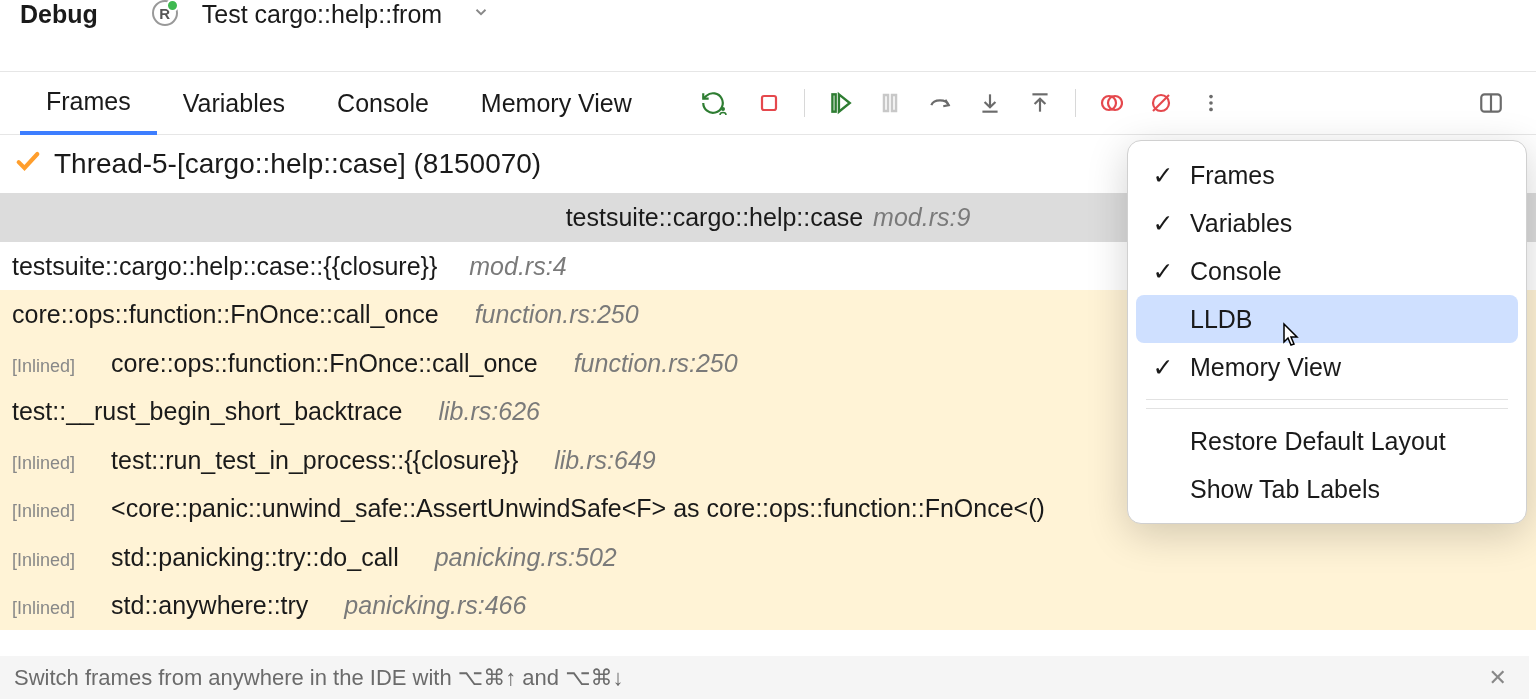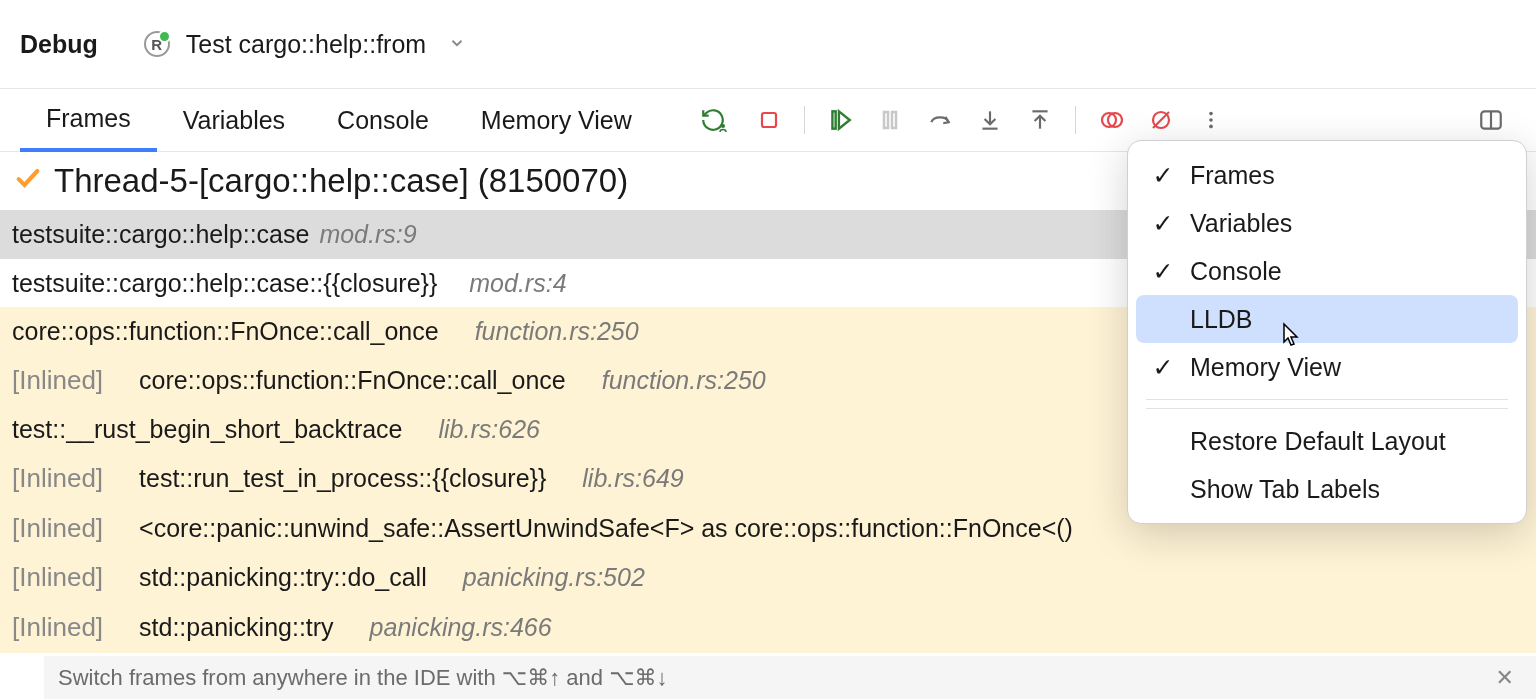"Debug" .titlebar { align-items: center -> flex-start; gap: 16px -> 24px; height: 89px -> 72px }
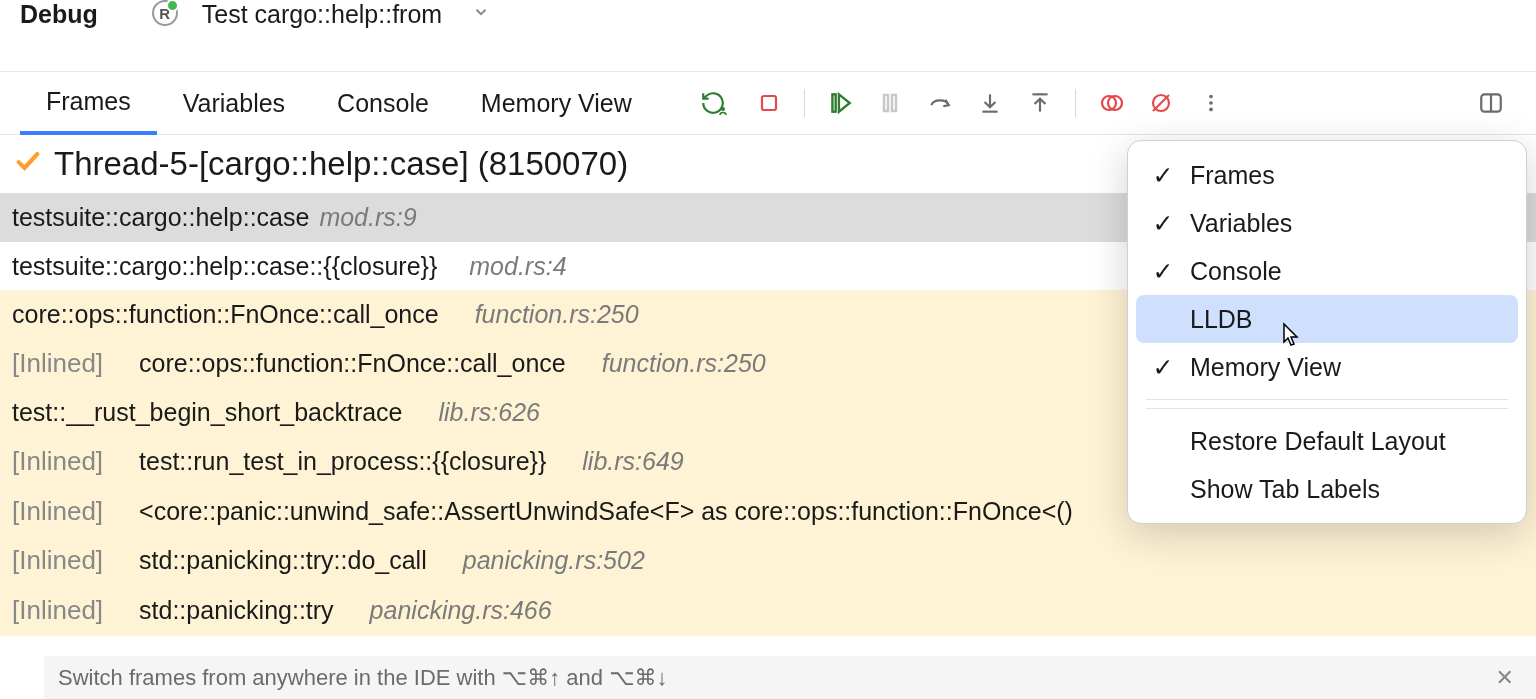"Thread-5-[cargo::help::case] (8150070)" .thread-label { font-size: 33px -> 28px }
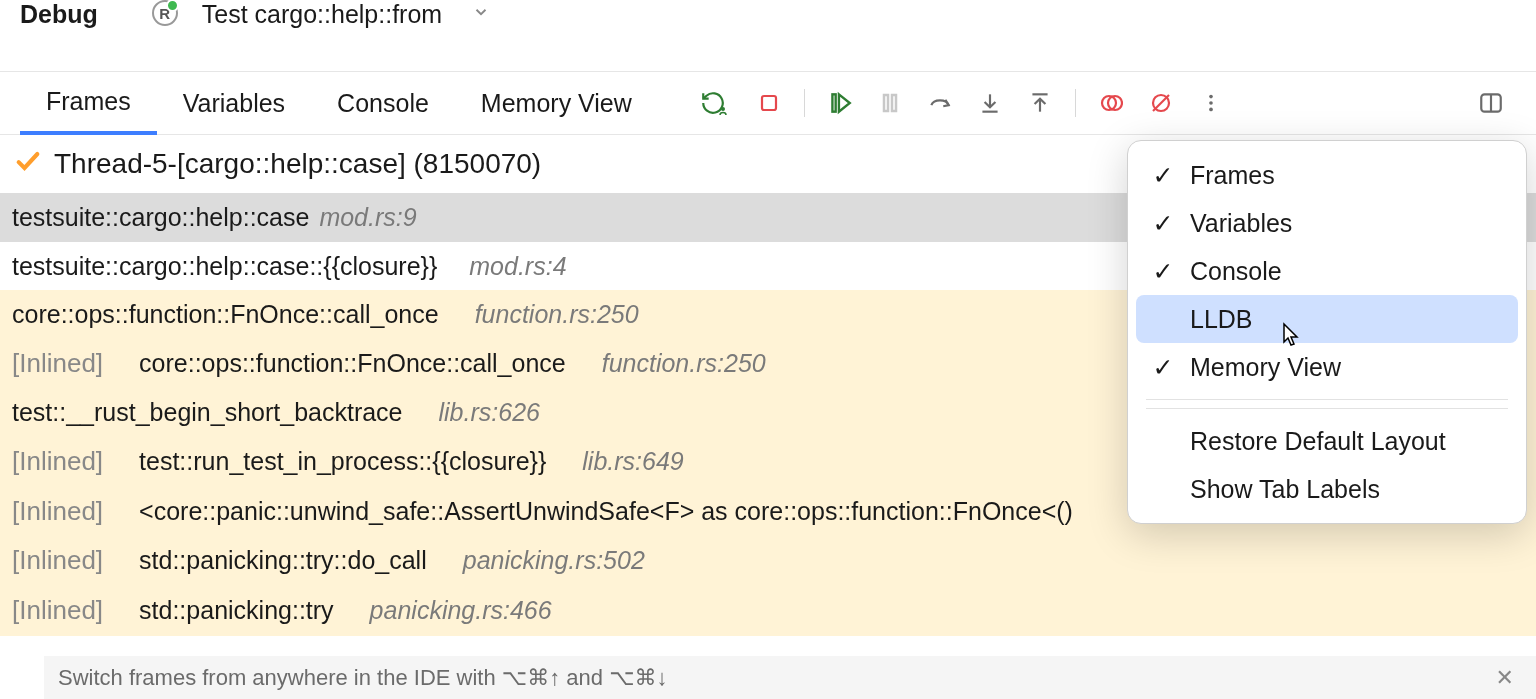"testsuite::cargo::help::case" .frame.bg-sel { justify-content: none -> center }
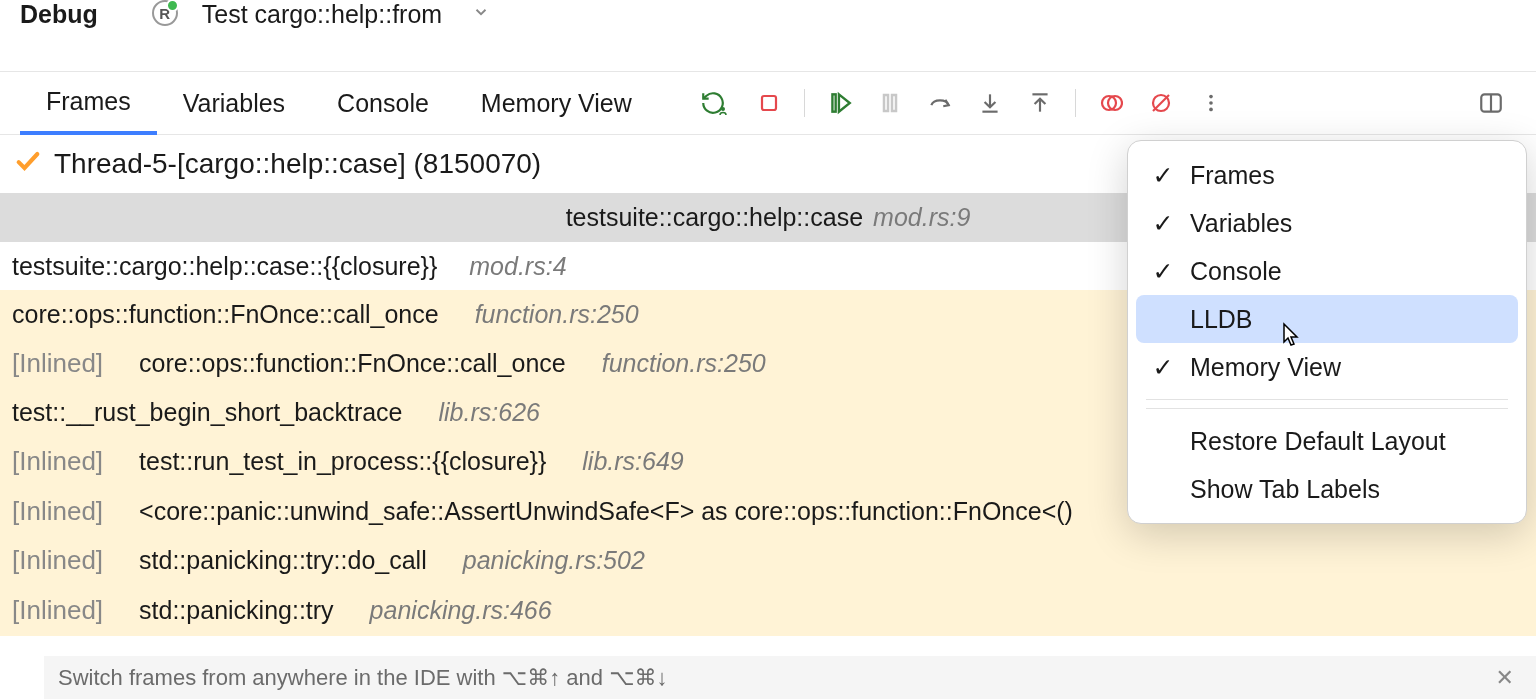"[Inlined]" .frame .inlined { font-size: 26px -> 18px }
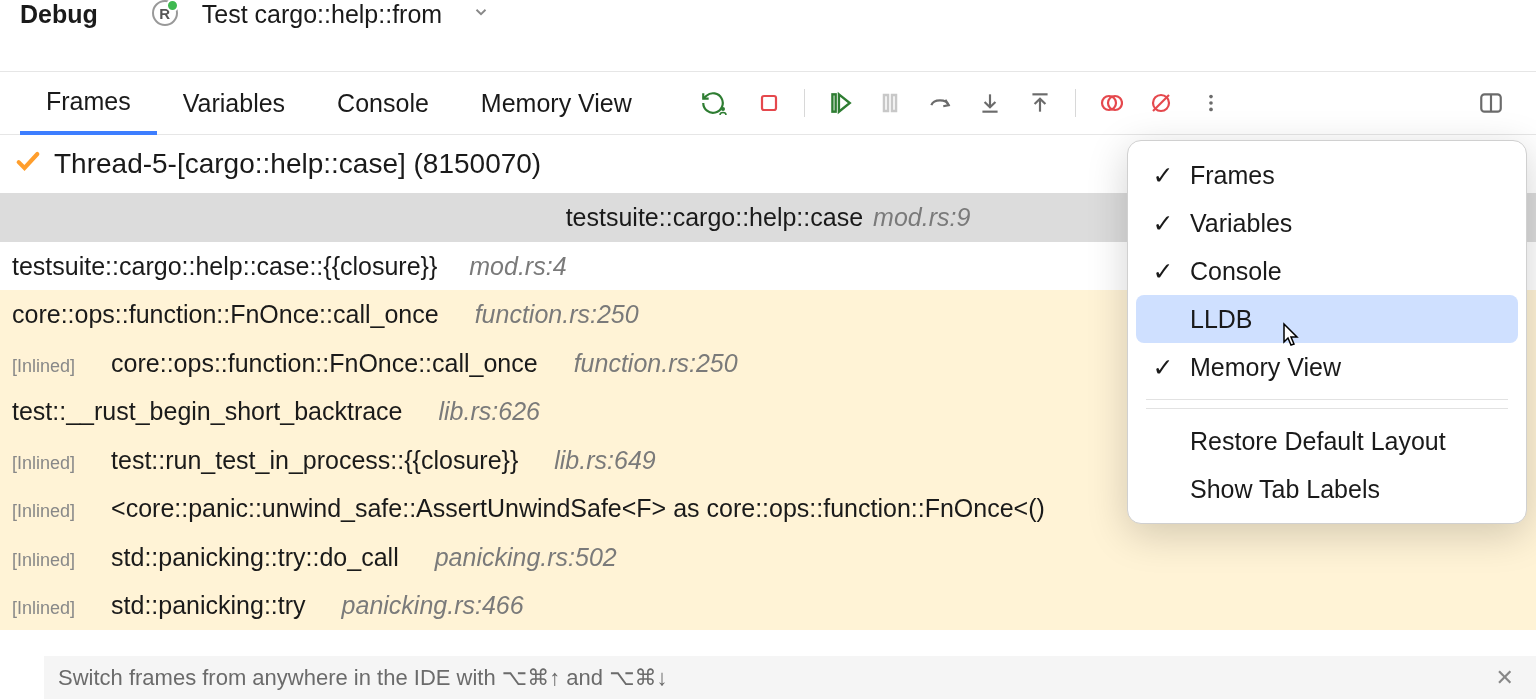"std::panicking::try" span { text: std::panicking::try -> std::anywhere::try }
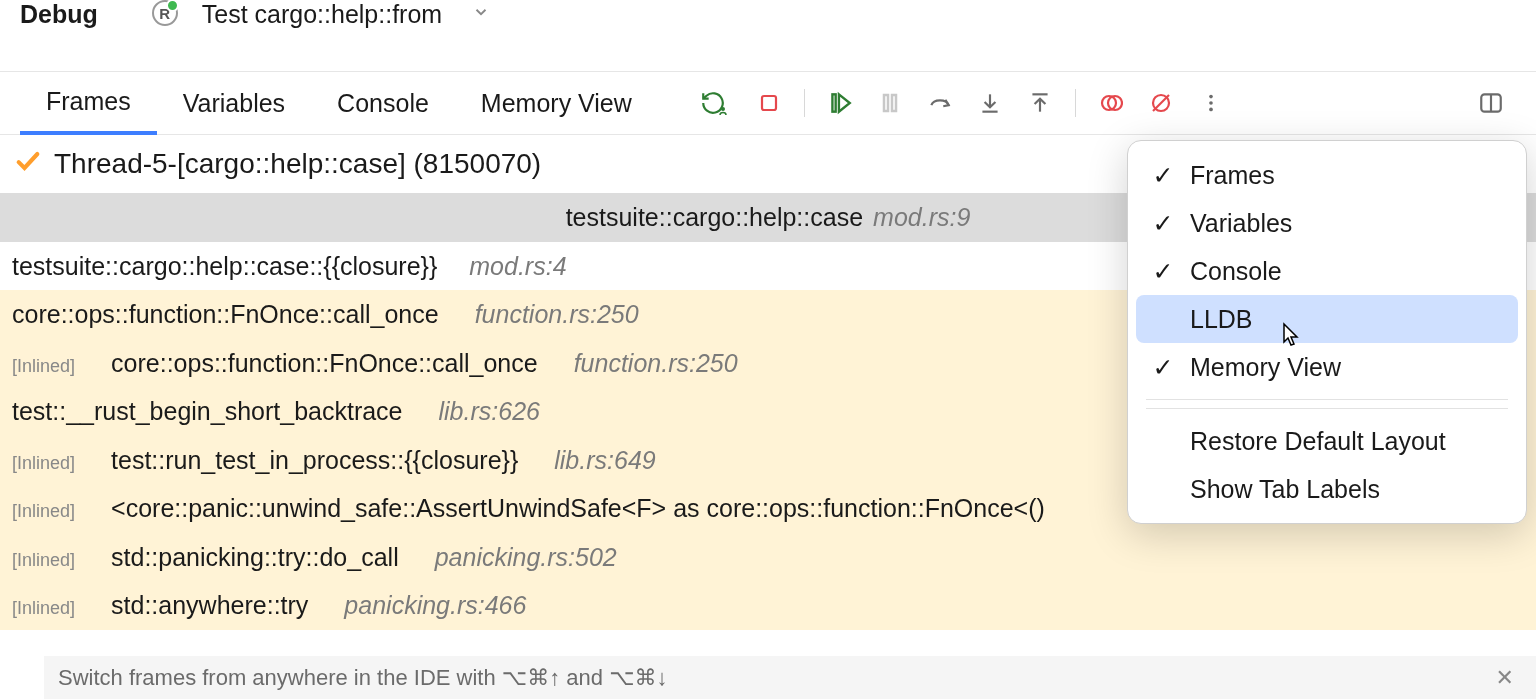"Switch frames from anywhere in" .hint-bar { margin-left: 44px -> none; right: 0 -> 7px }
